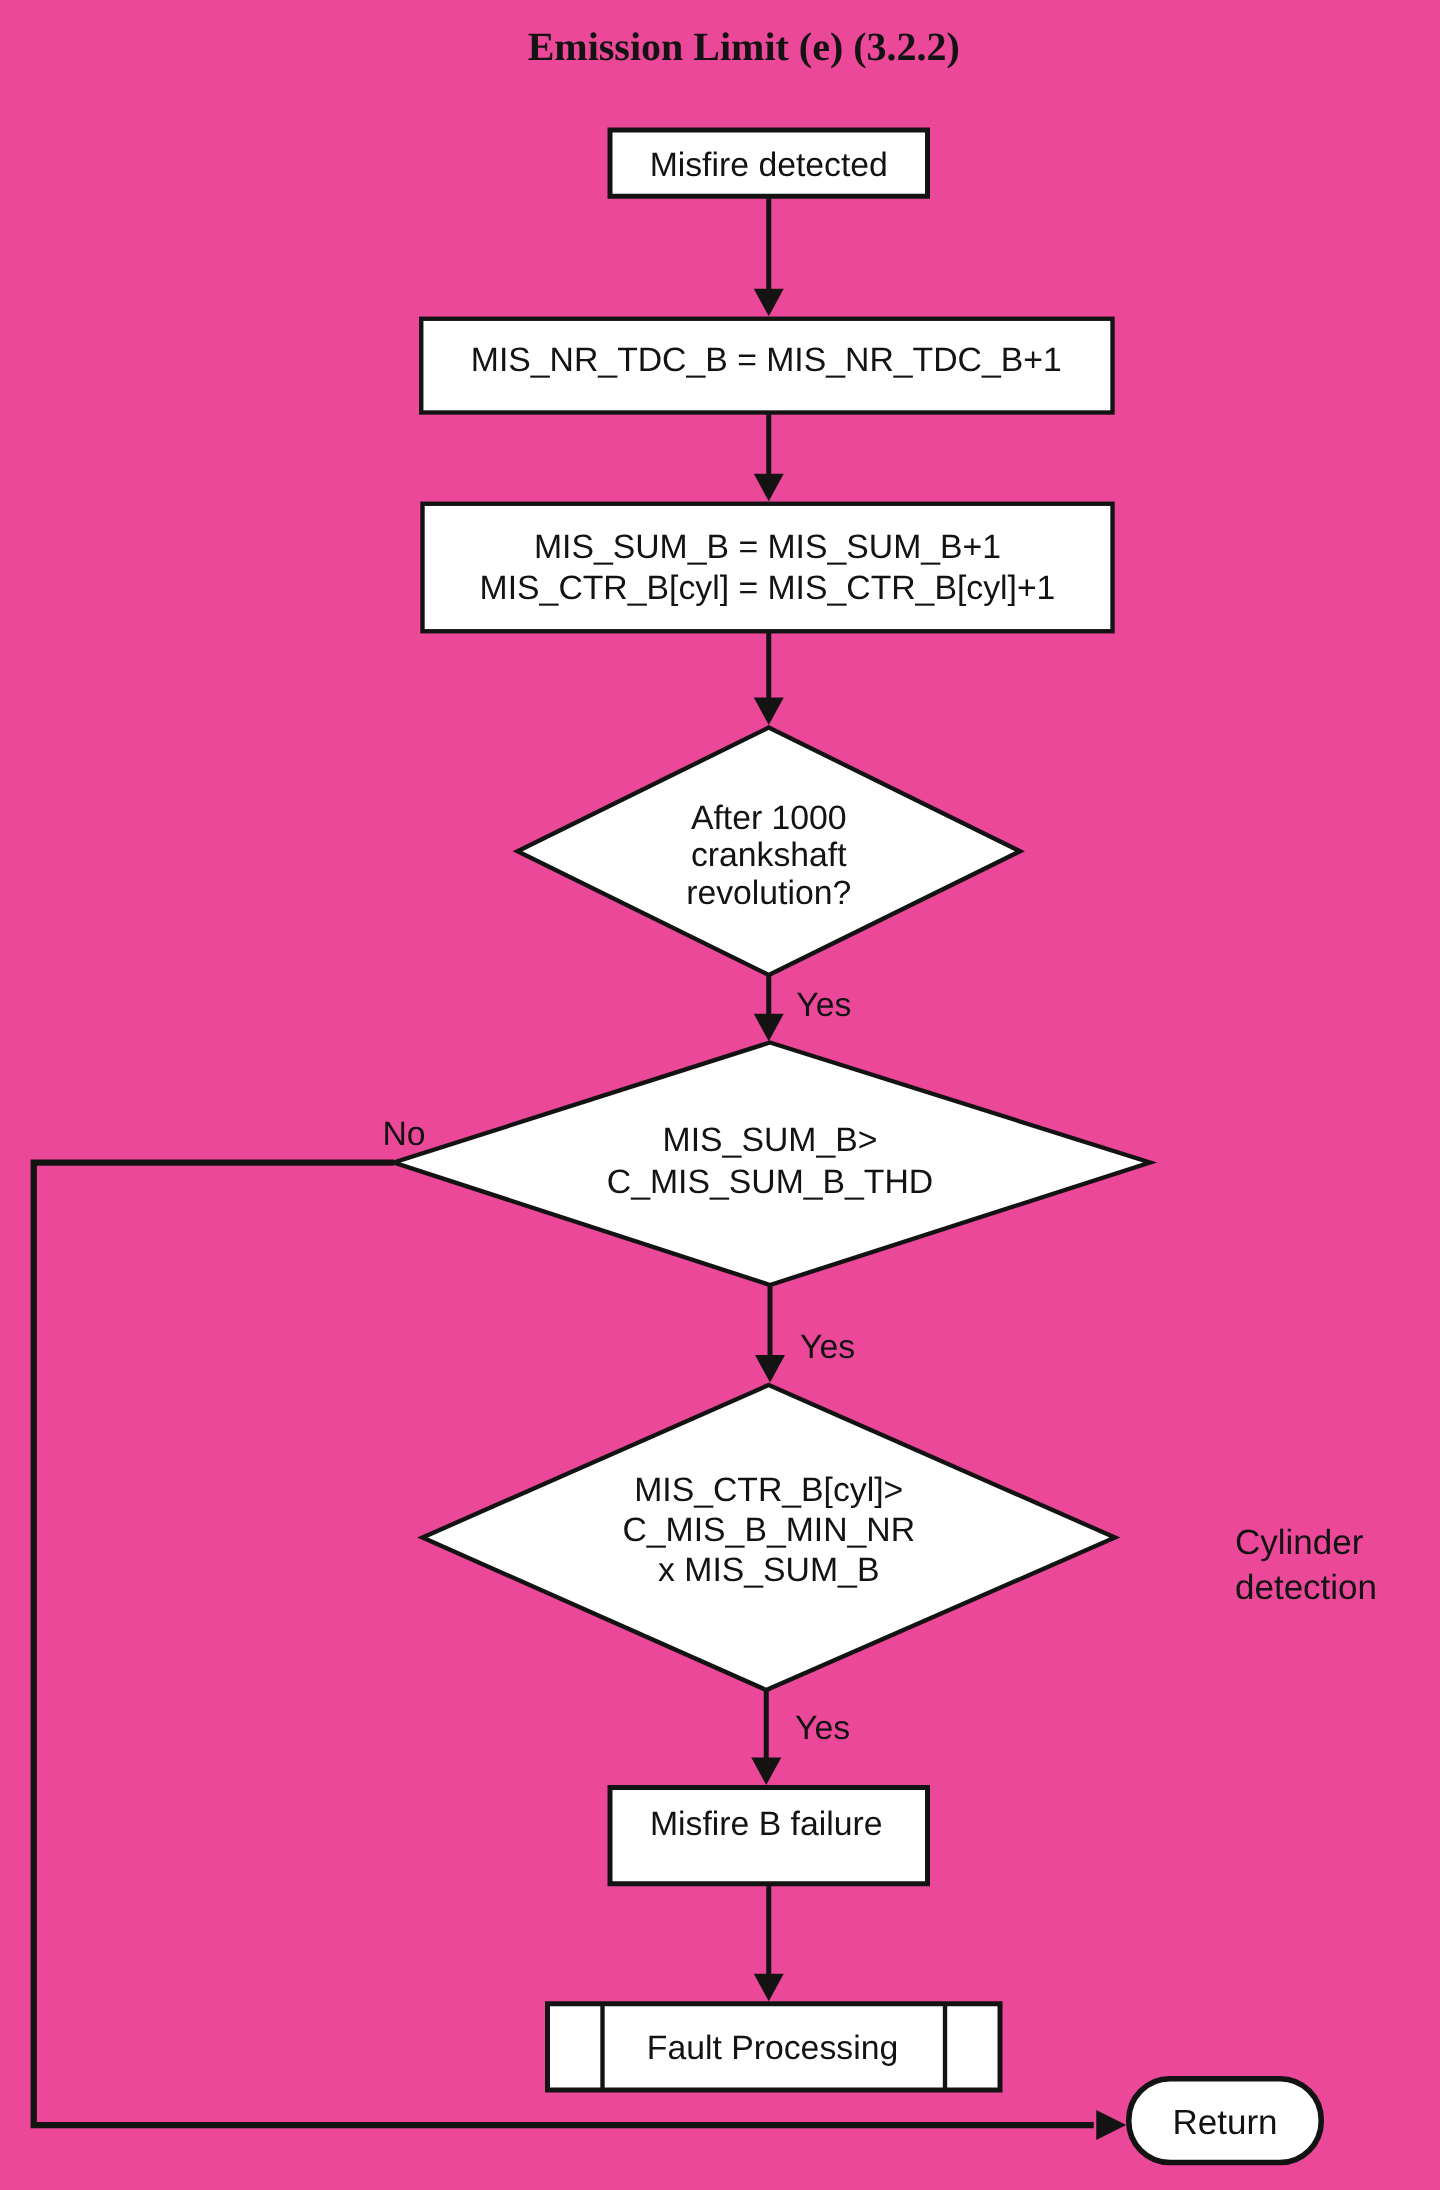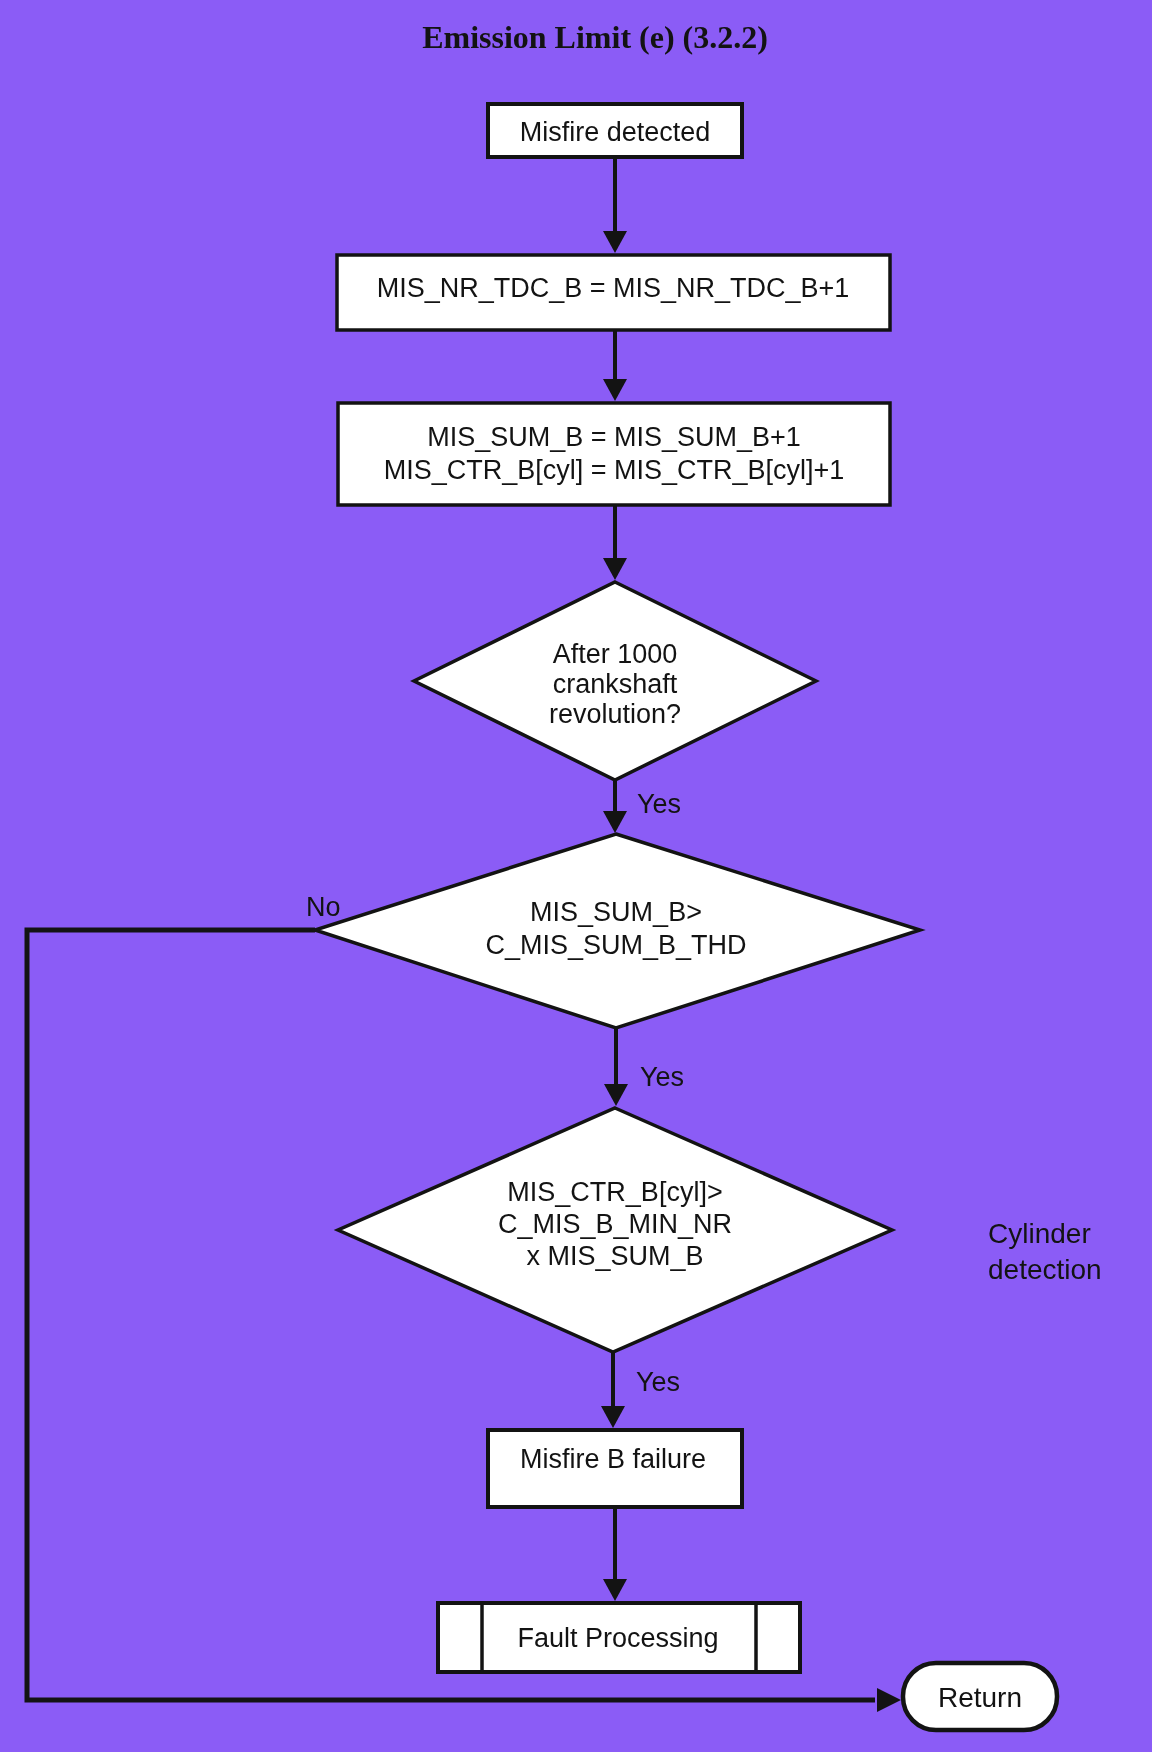"Emission Limit (e) (3.2.2)" .page { background: #8b5cf6 -> #ec4899 }
